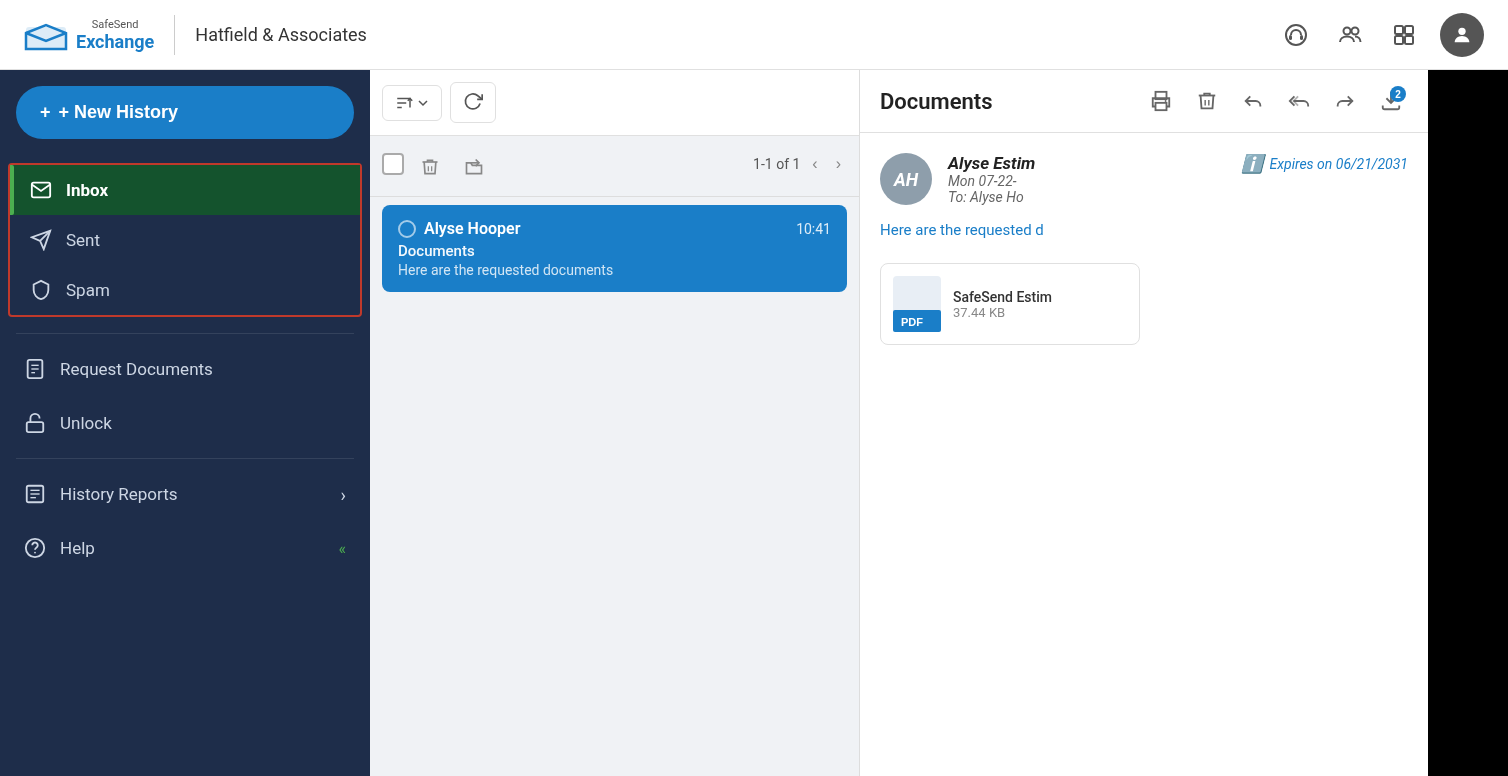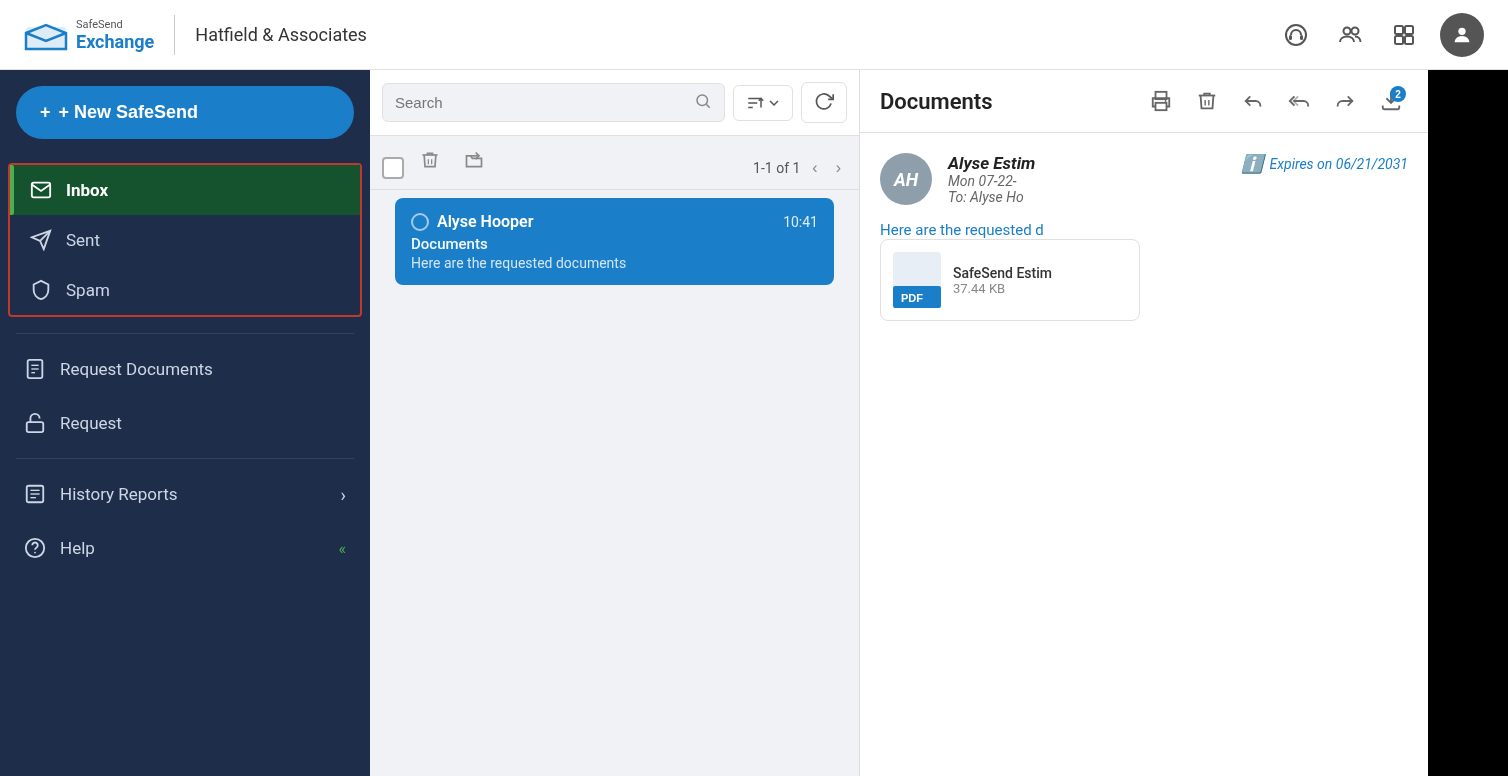"SafeSend" .logo-text { text-align: none -> center }
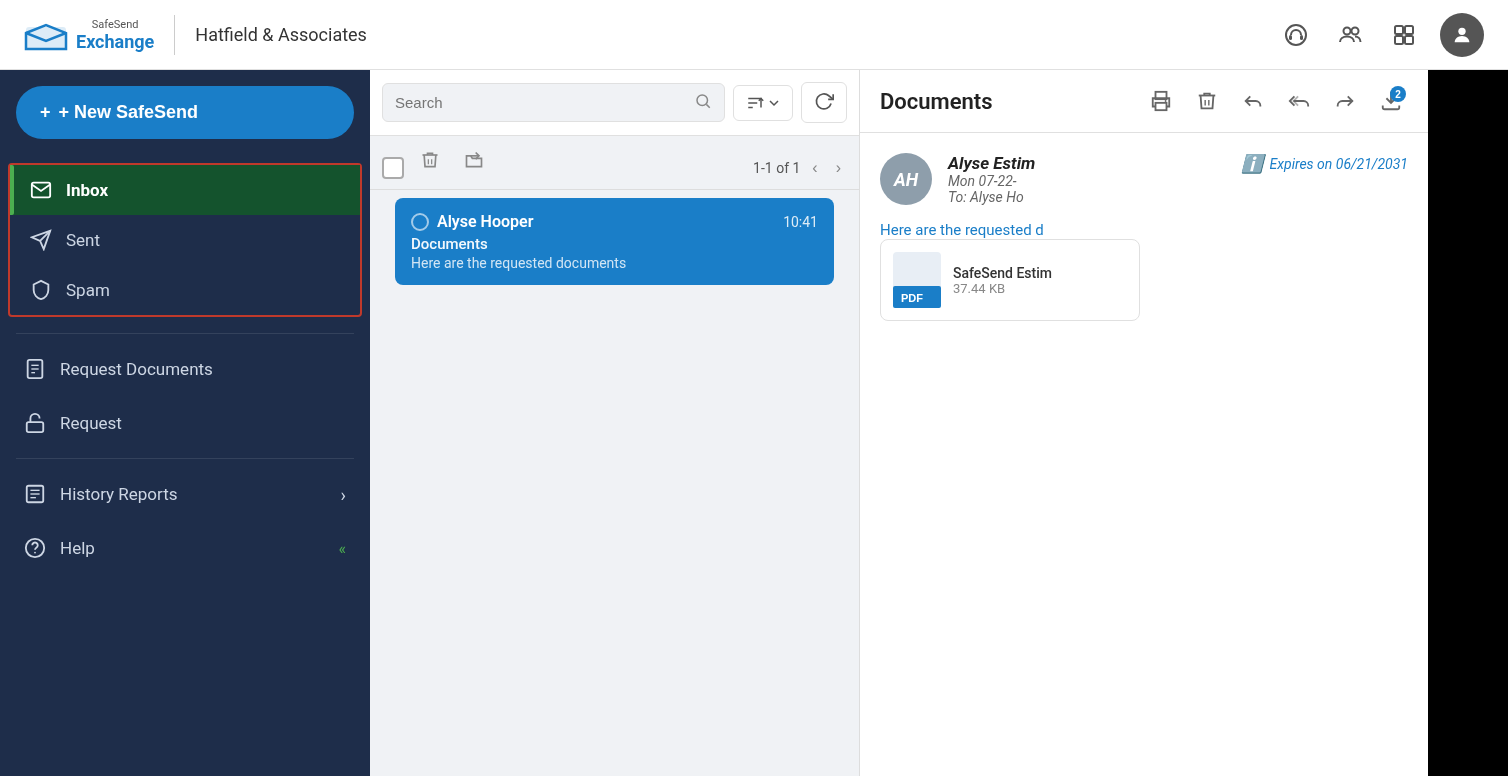"+ New SafeSend" span { text: SafeSend -> History }
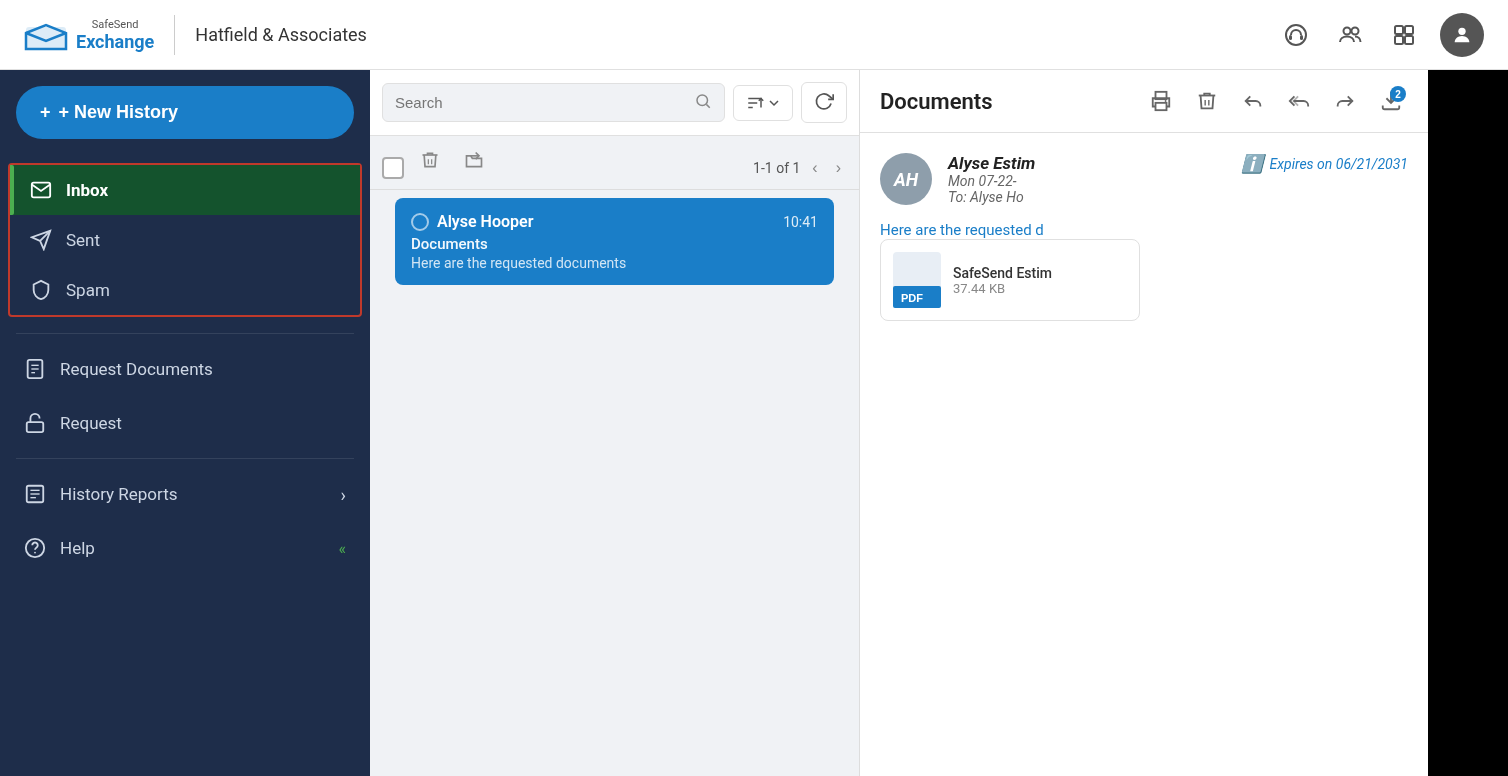"Search" div.search-input-wrap { html: <div> <input> <button> <svg> <circle></circle> <line></line> </svg> </button> </div> -> none }
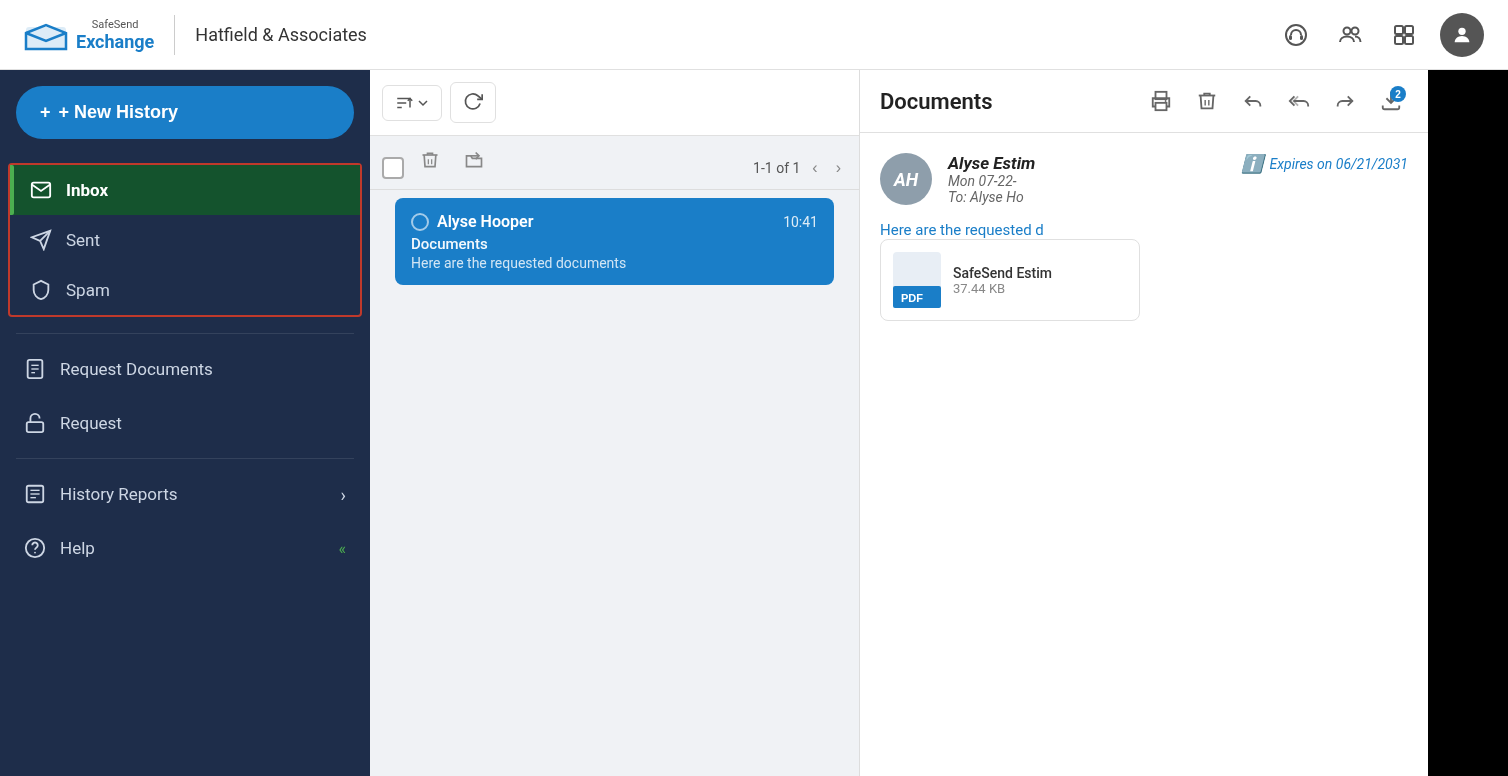"1-1 of 1" .list-toolbar { align-items: flex-end -> flex-start; margin-top: none -> 7px }
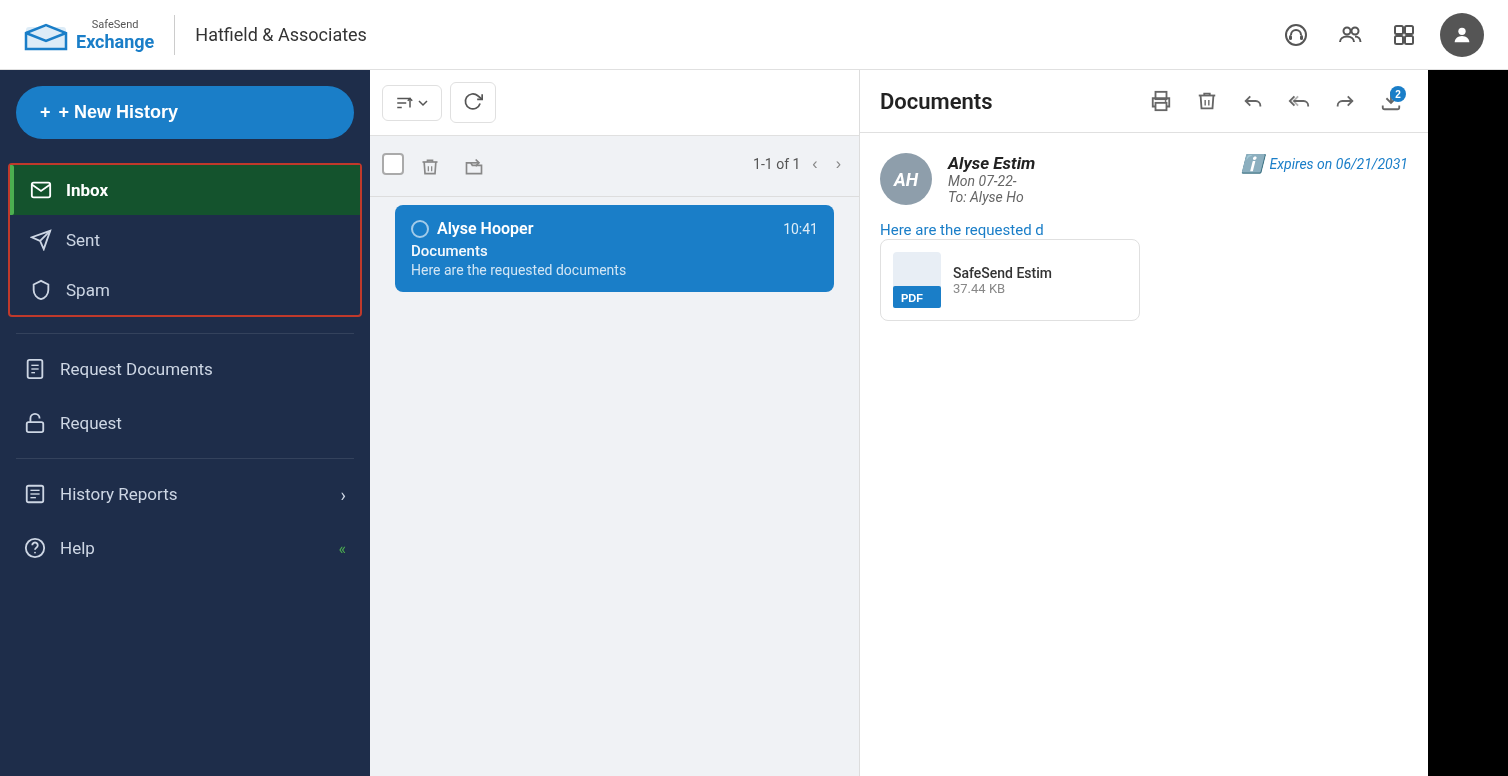"Alyse Hooper" .message-item { margin: 8px 25px -> 8px 12px }
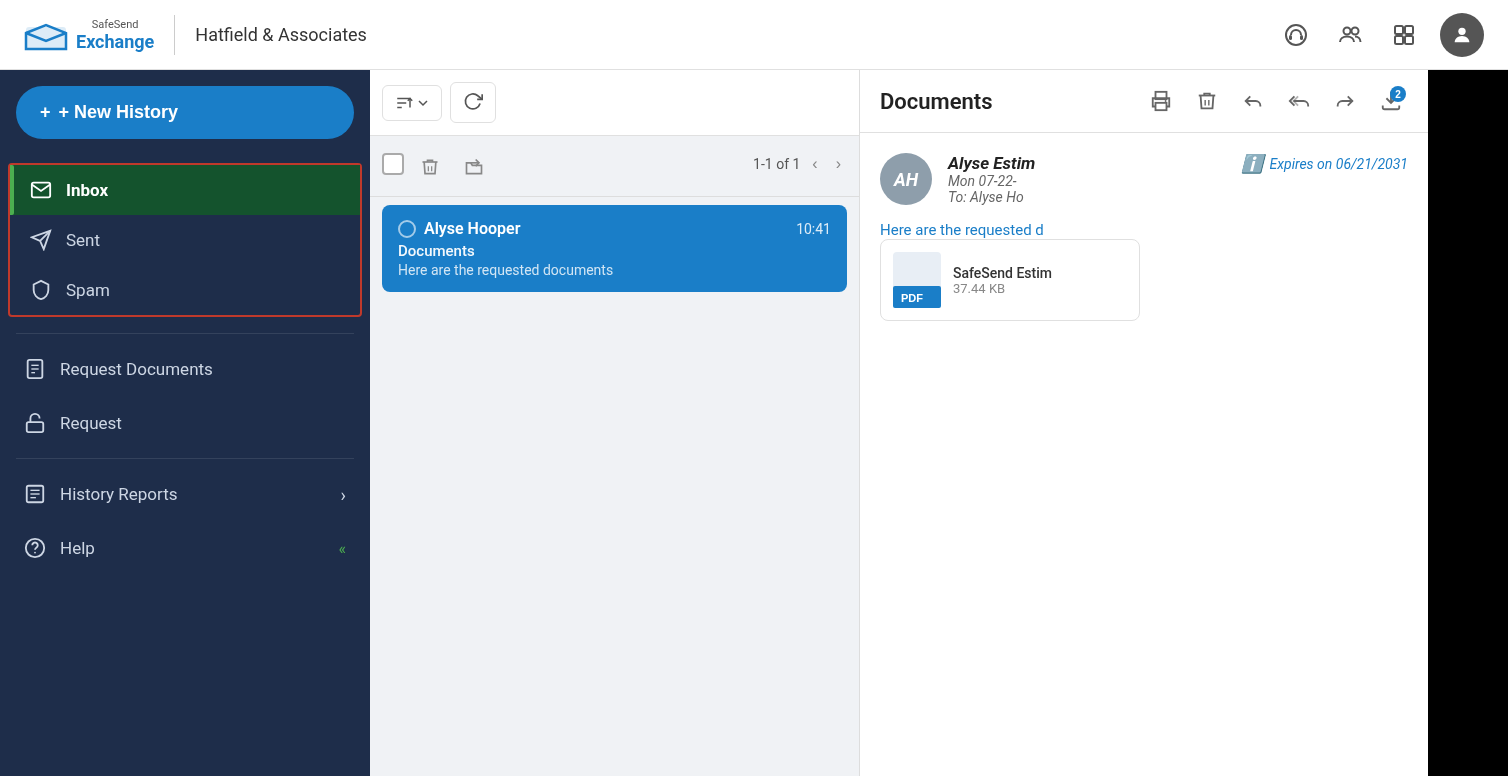"Here are the requested d" .email-body { margin-bottom: none -> 24px }
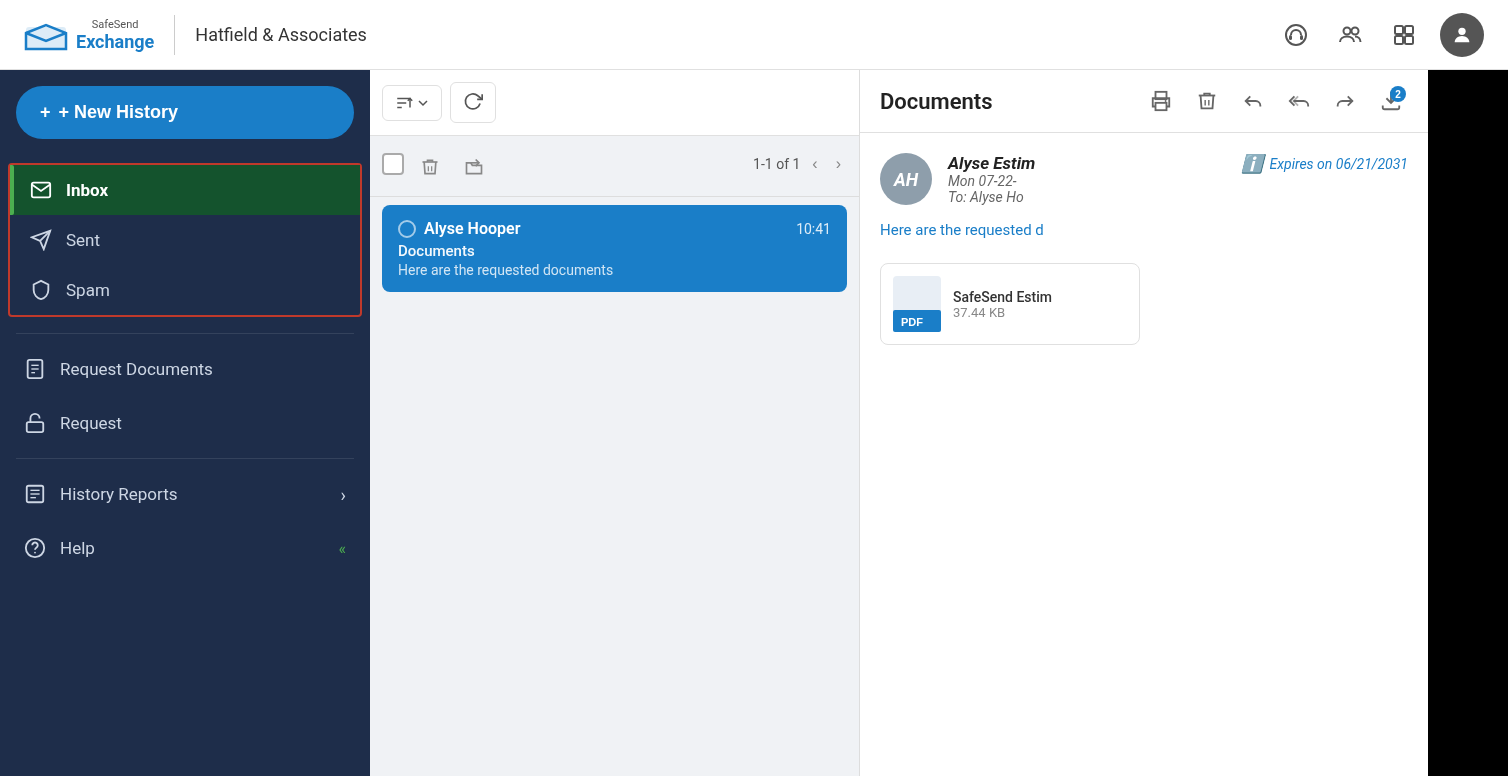"Request" span { text: Request -> Unlock }
